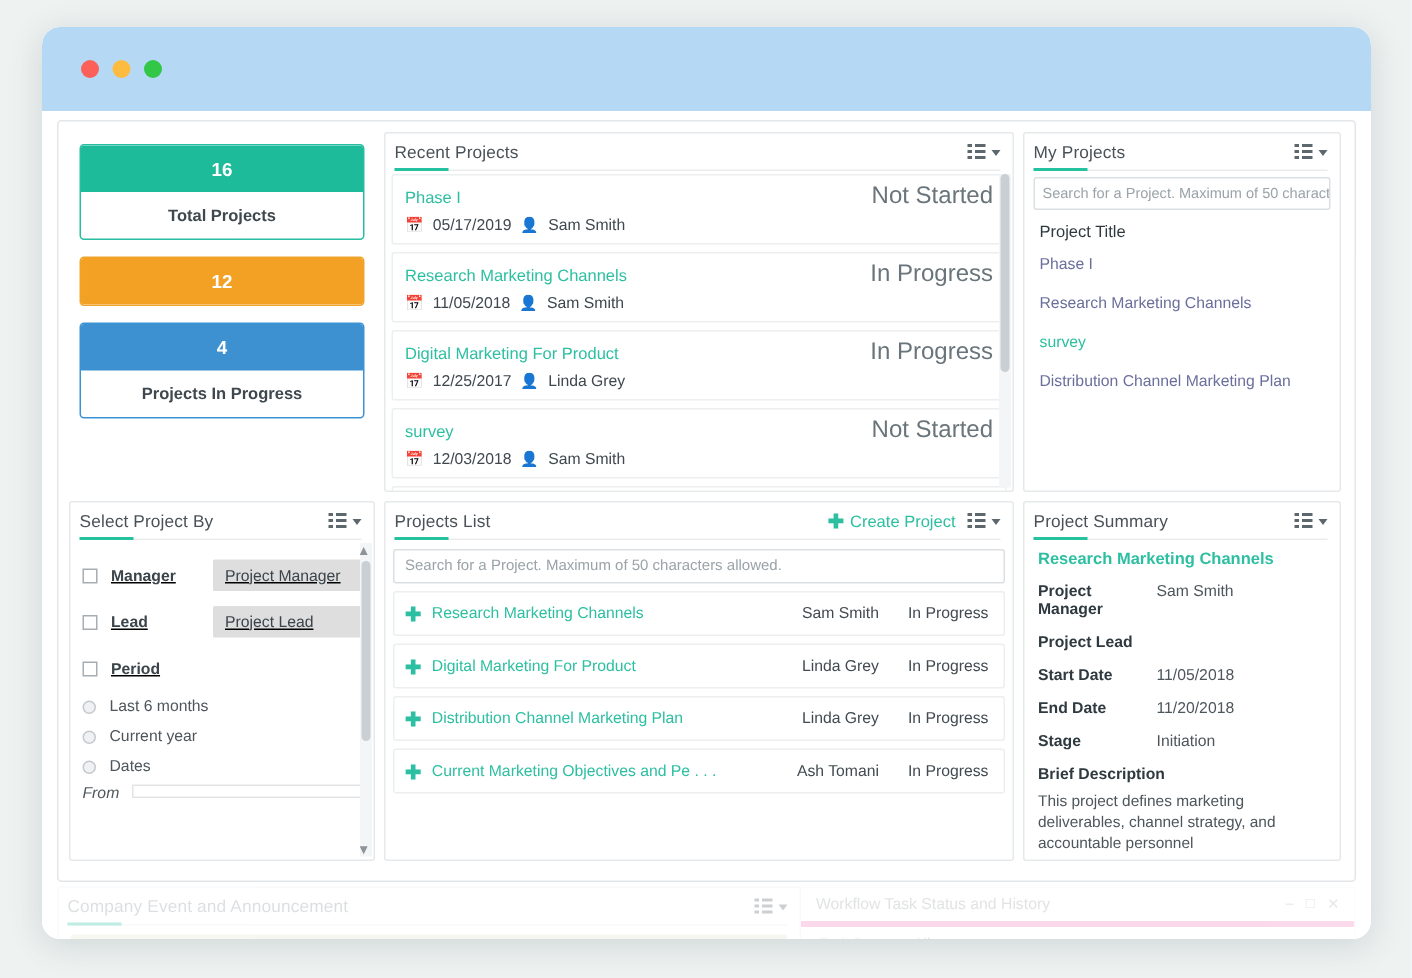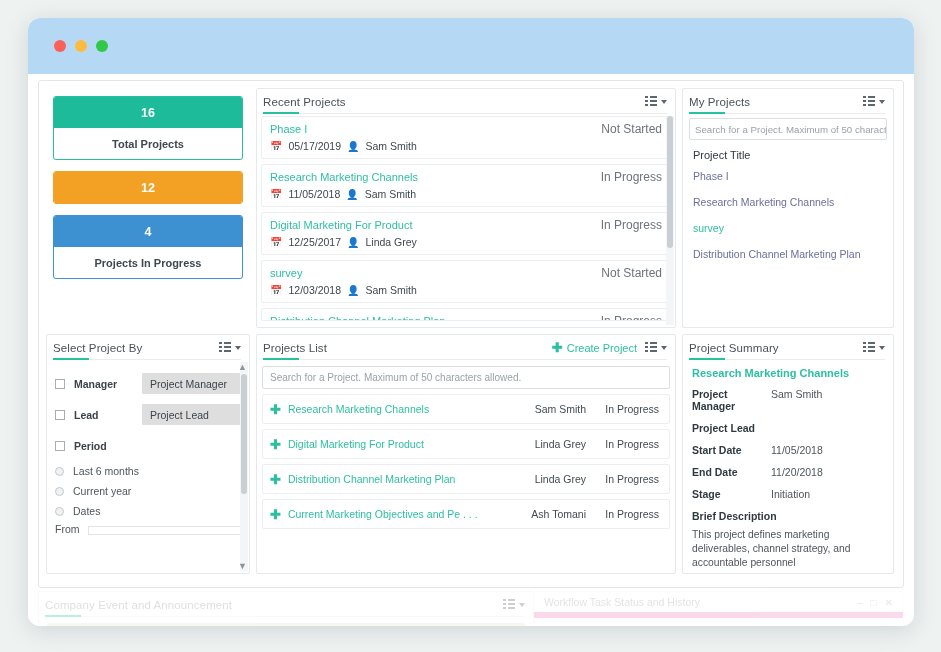"Not Started" .rp-status { font-size: 12px -> 16px }
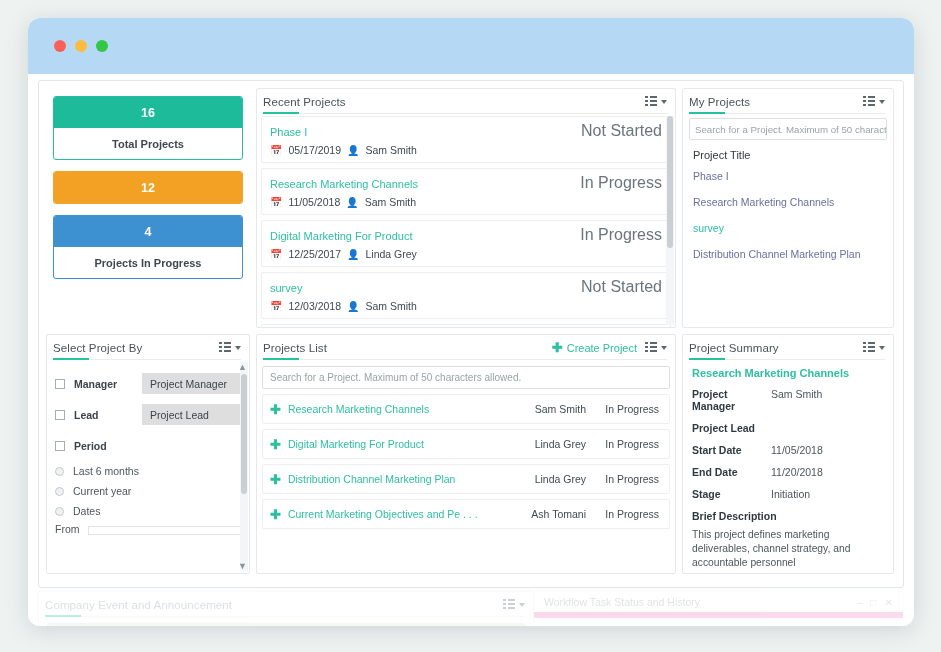"Manager" .frow { text-decoration: none -> underline }
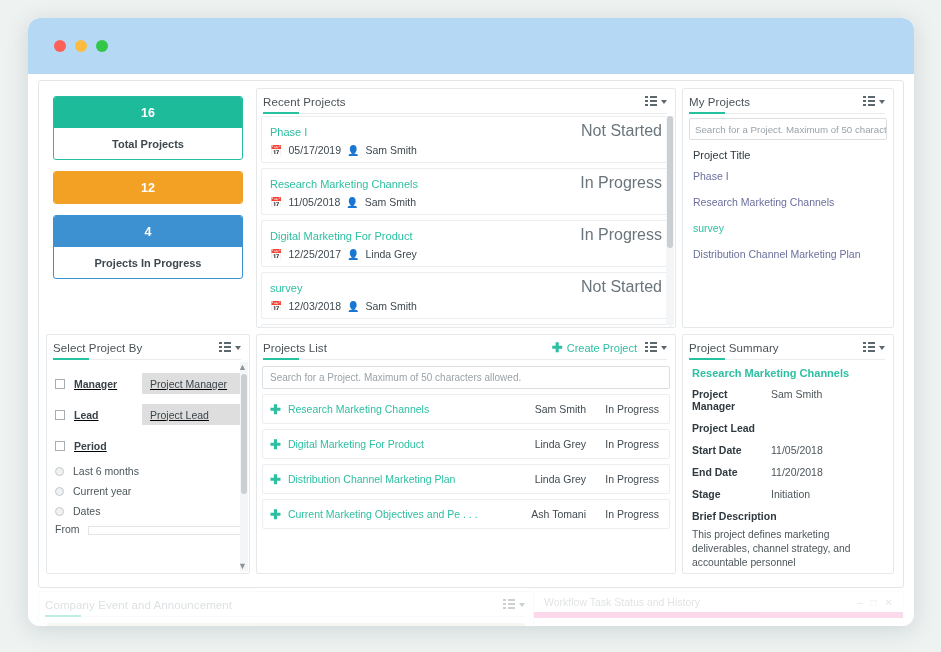"From" .fromrow { align-items: flex-end -> flex-start; font-style: none -> italic }
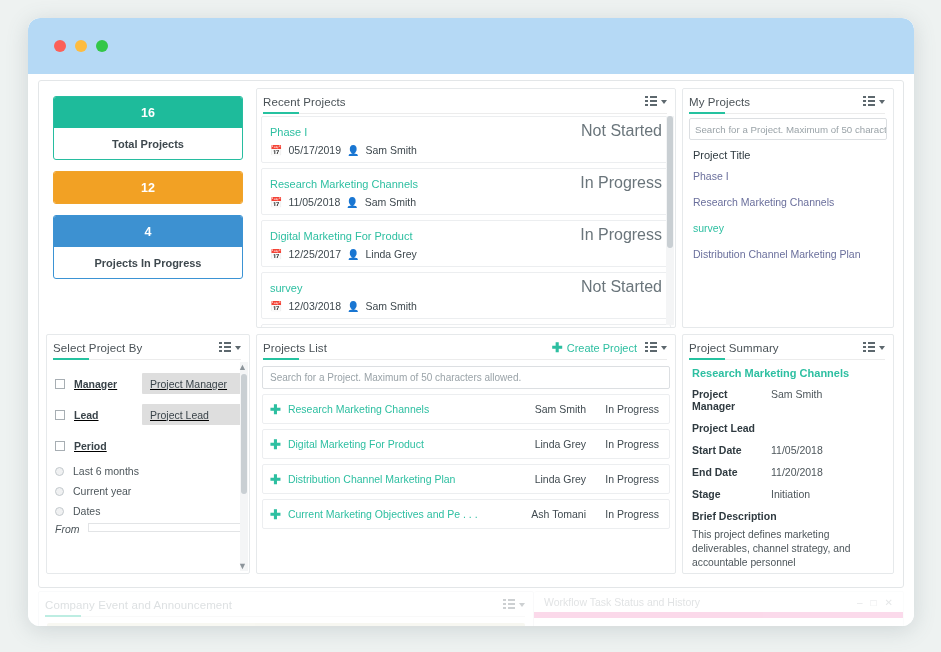"Workflow Task Status and History" .wf-head { border-bottom: 6px solid #ec4899 -> 4px solid #ec4899 }
